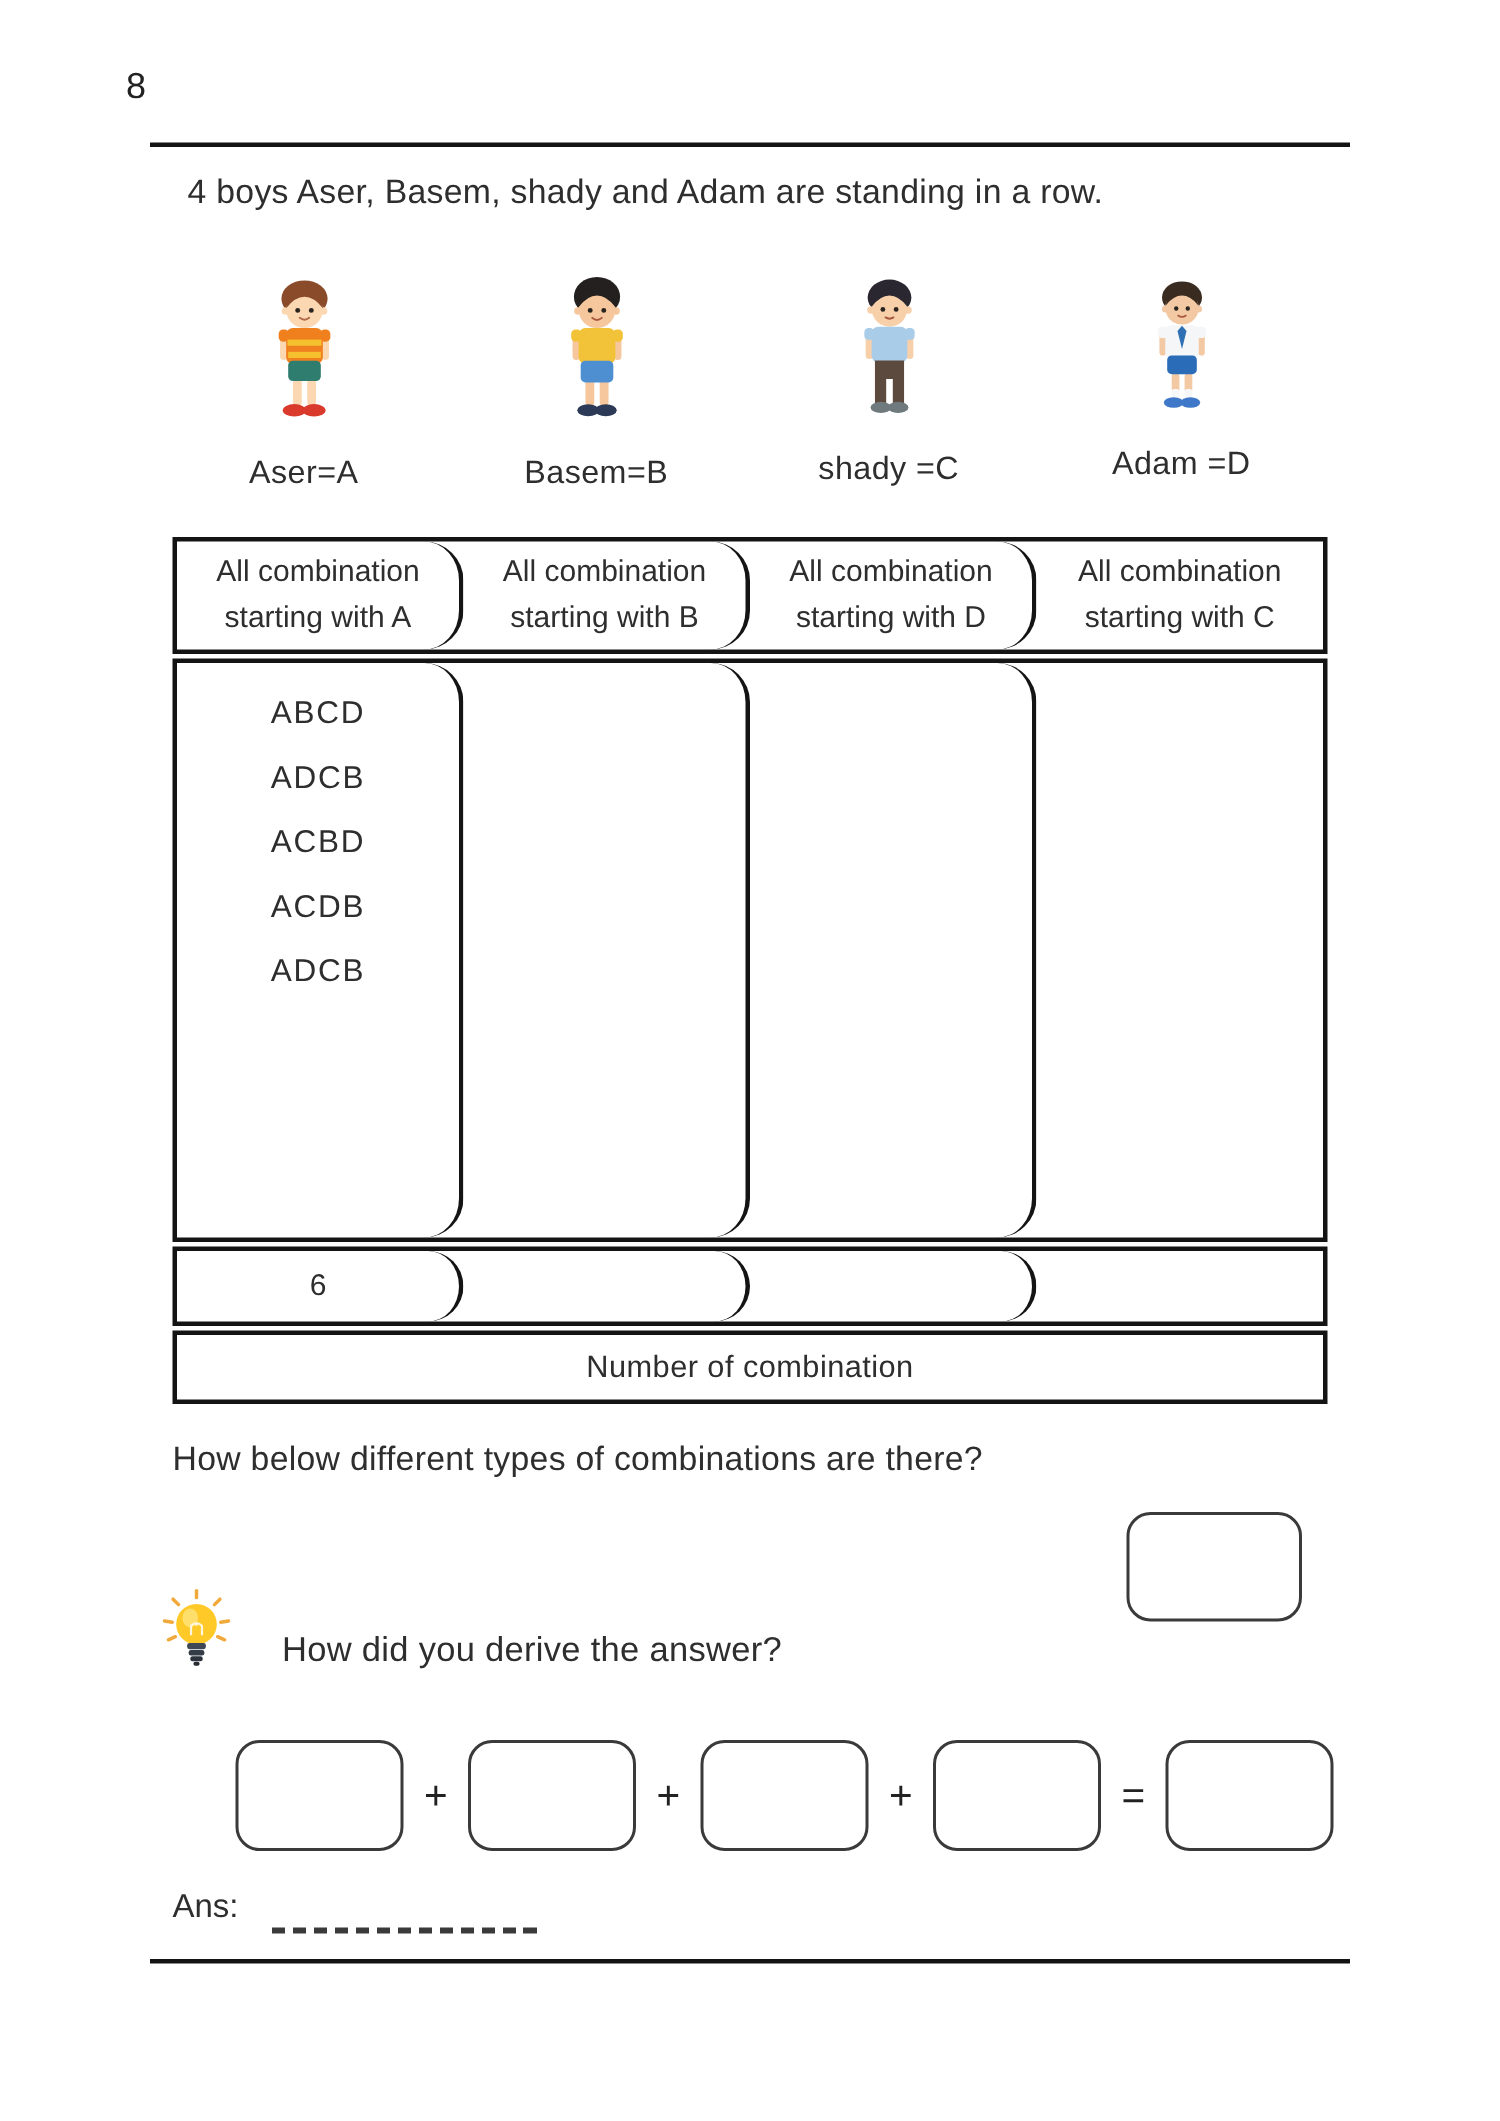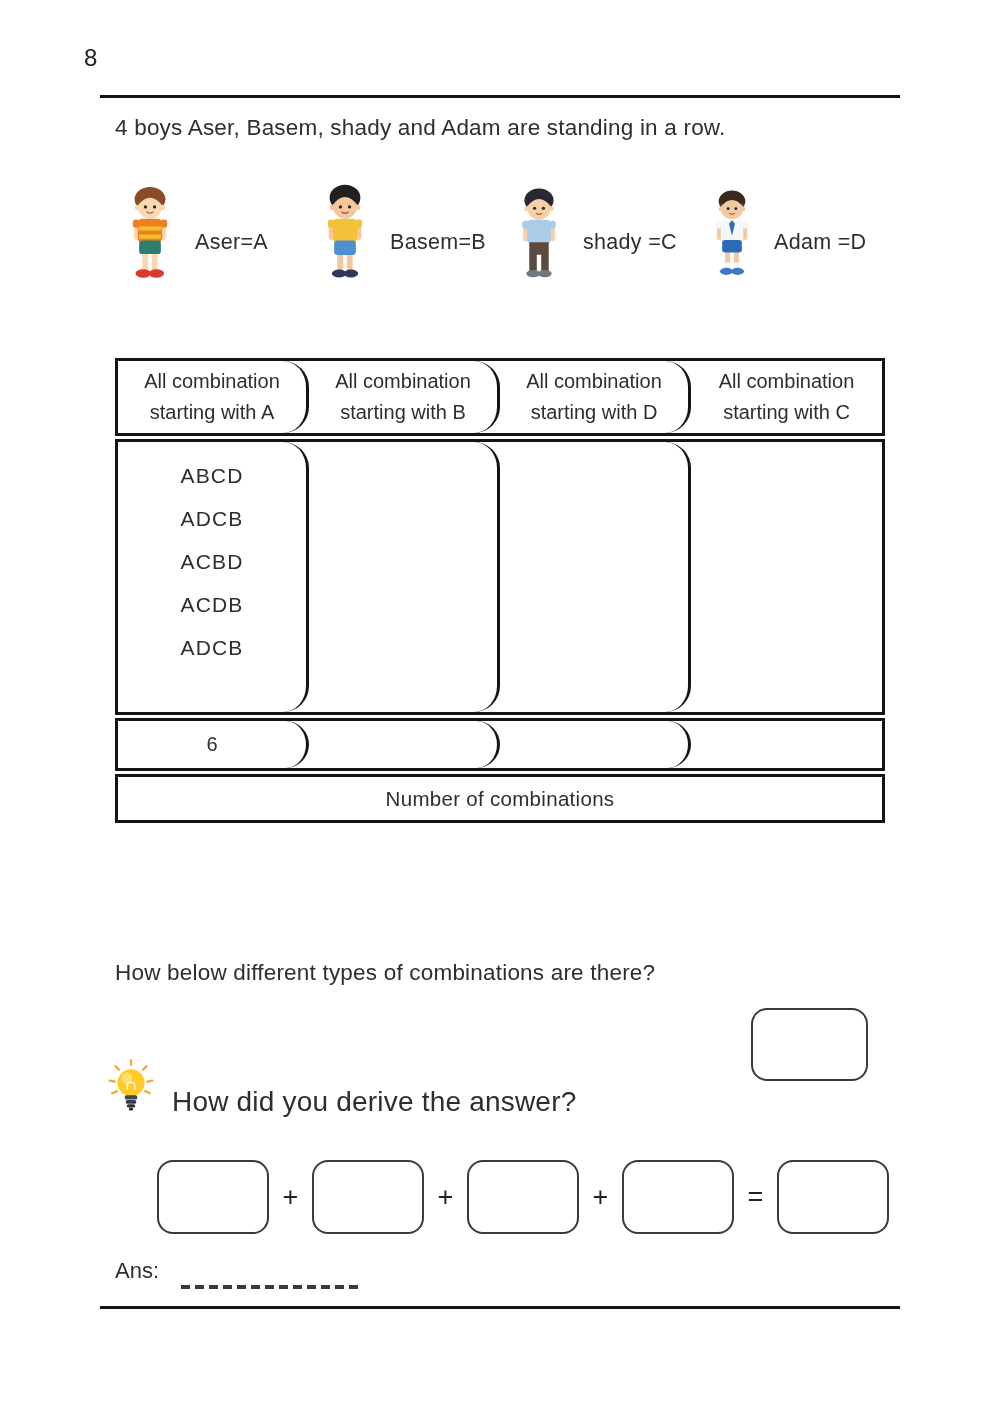"4 boys Aser, Basem, shady" .intro { left: 115px -> 125px }
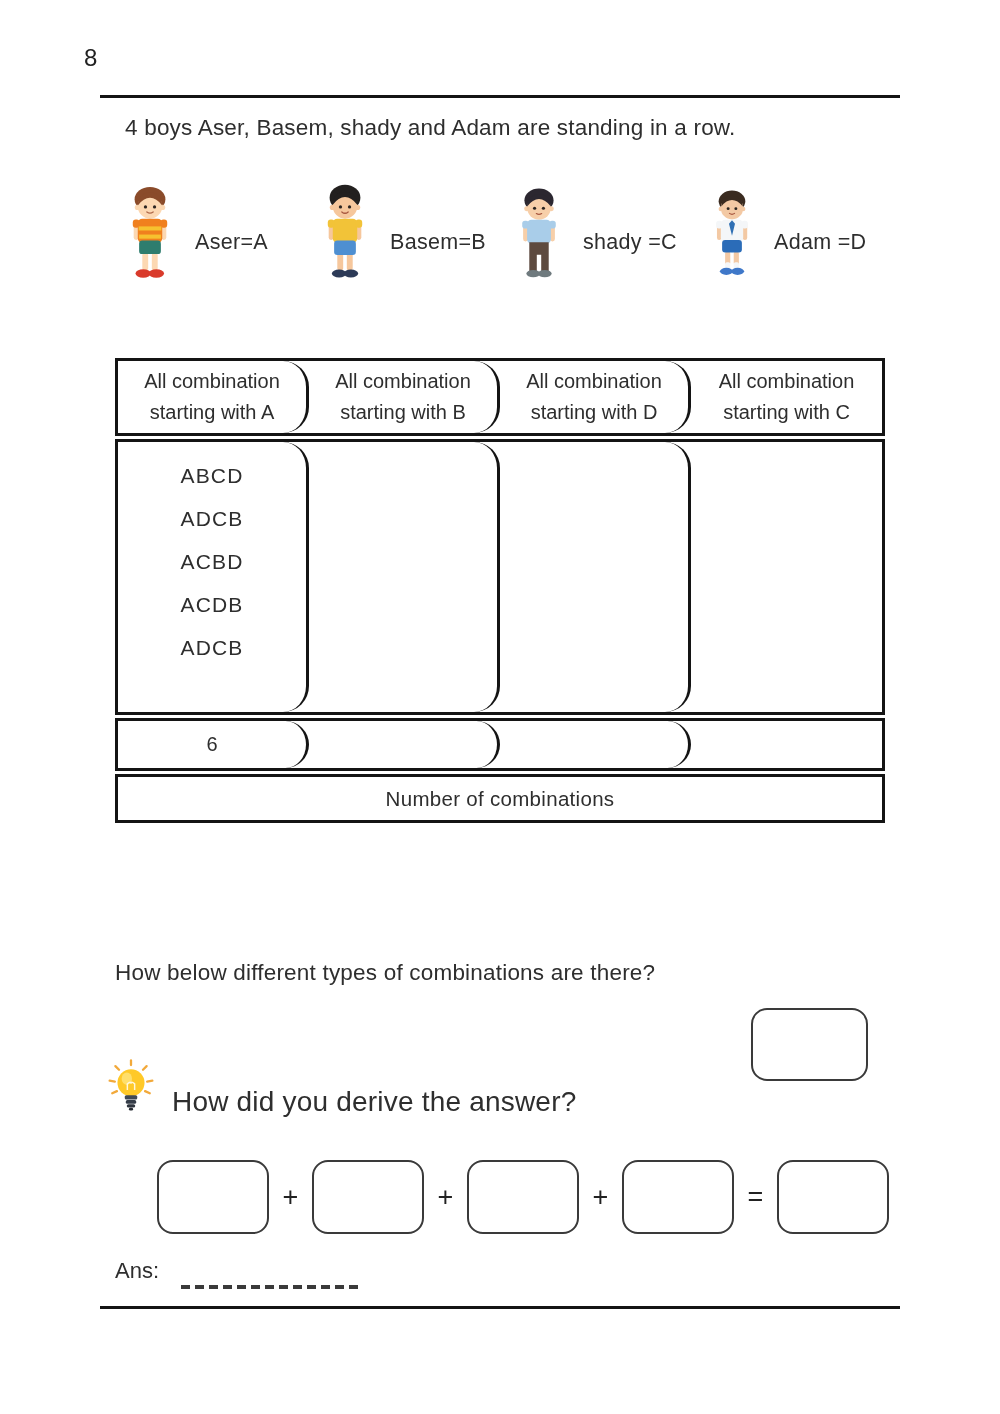"Aser=A" .boy-cell { flex-direction: row -> column }
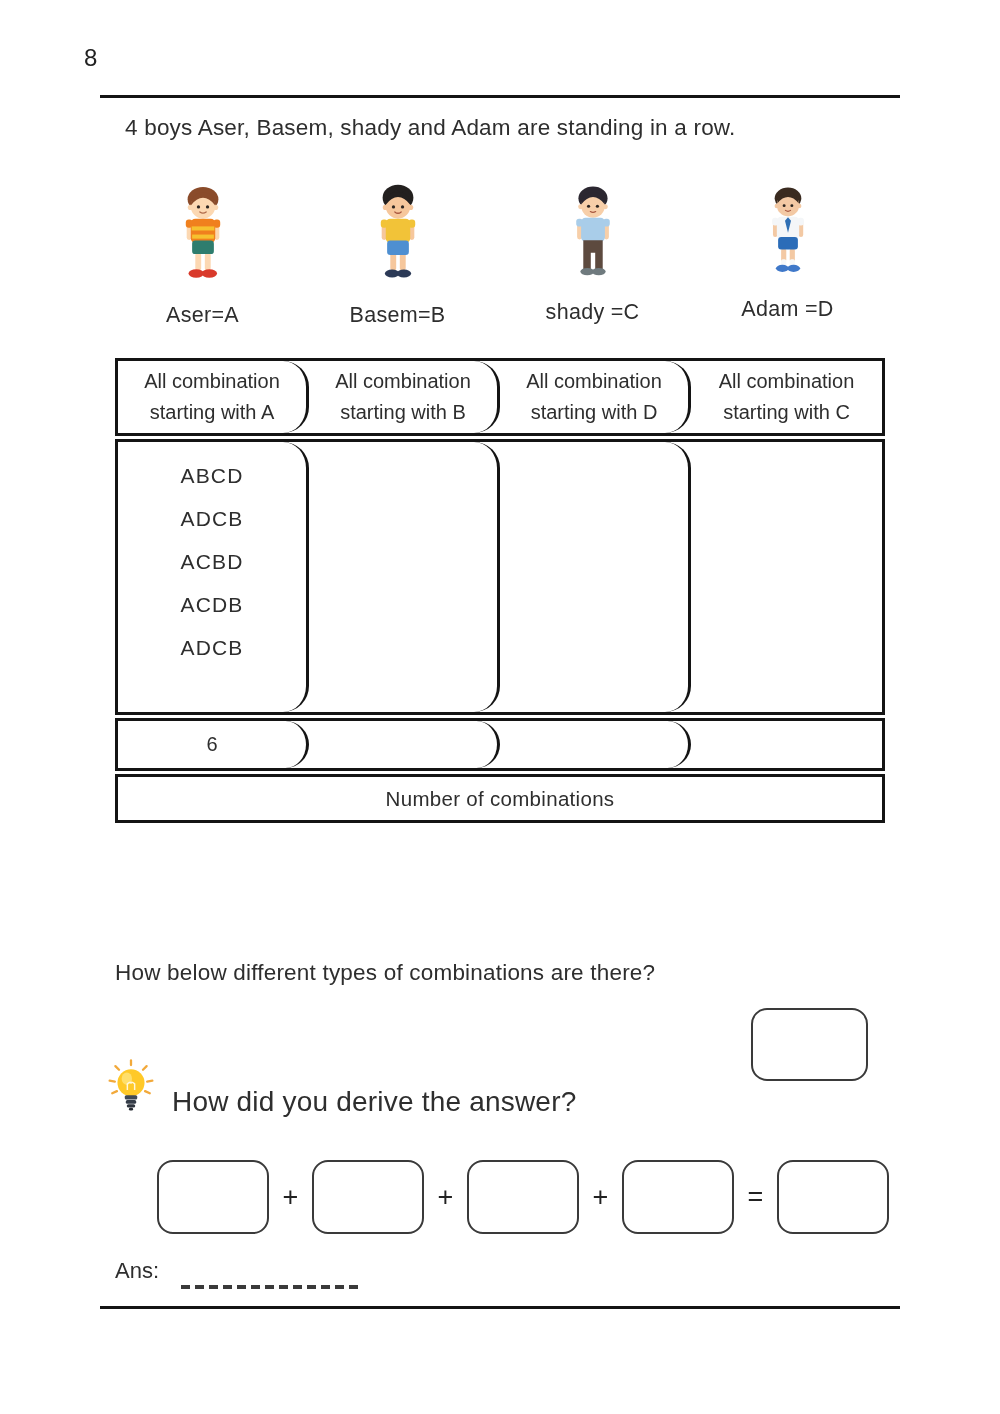"ABCD" .t-block.body .t-cell { height: 270px -> 383px }
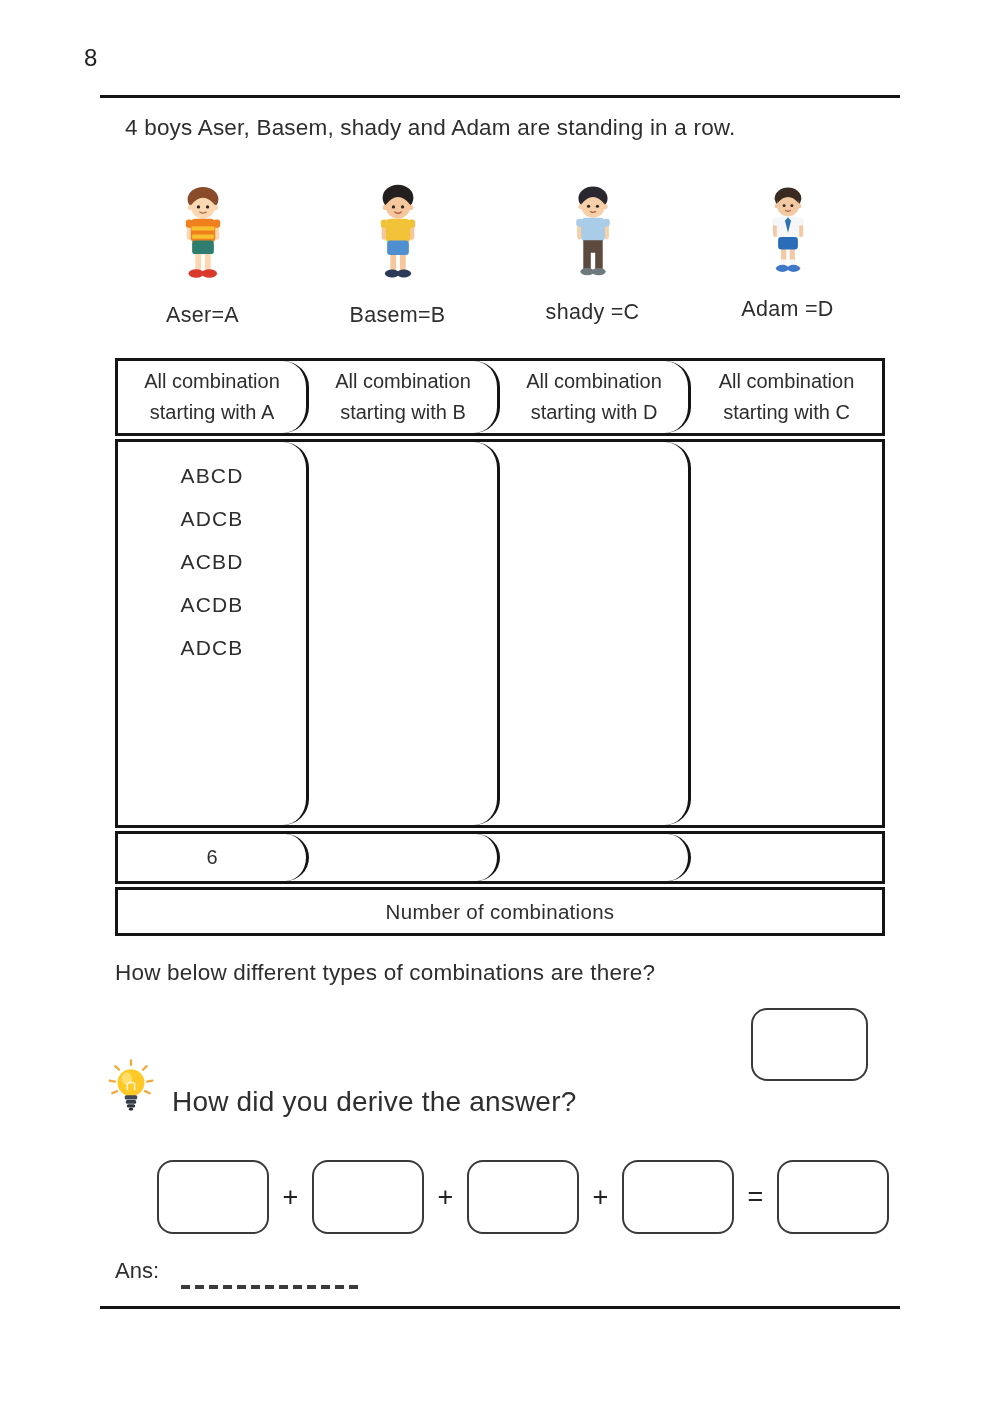"Number of combinations" div.footer-cell { text: combinations -> combination }
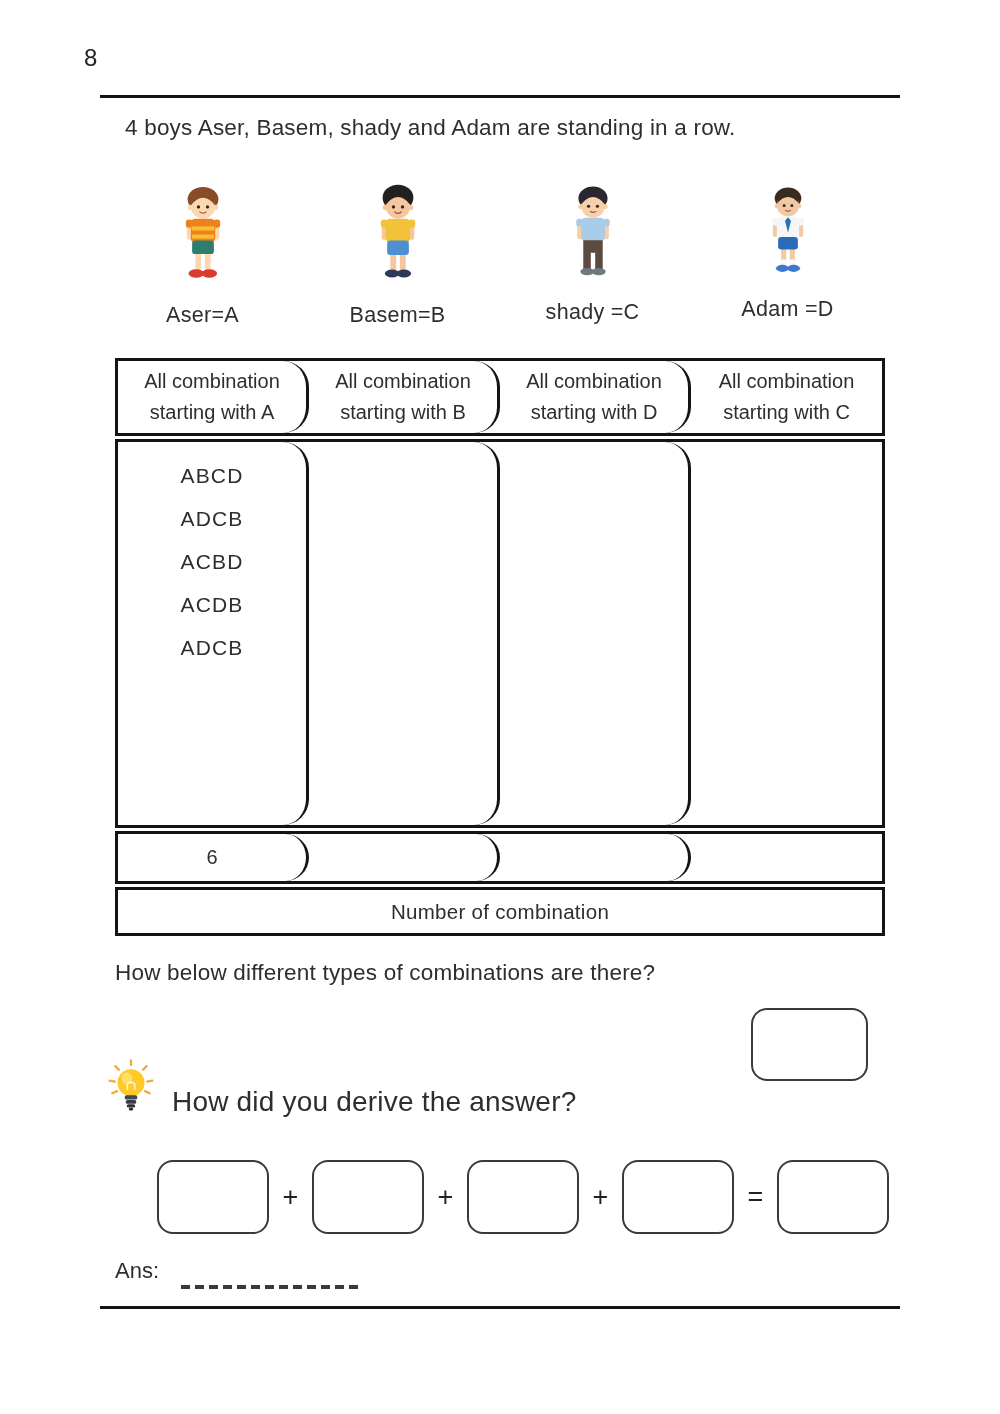"How did you derive the" .hint-text { font-size: 28px -> 23px; left: 172px -> 188px }
